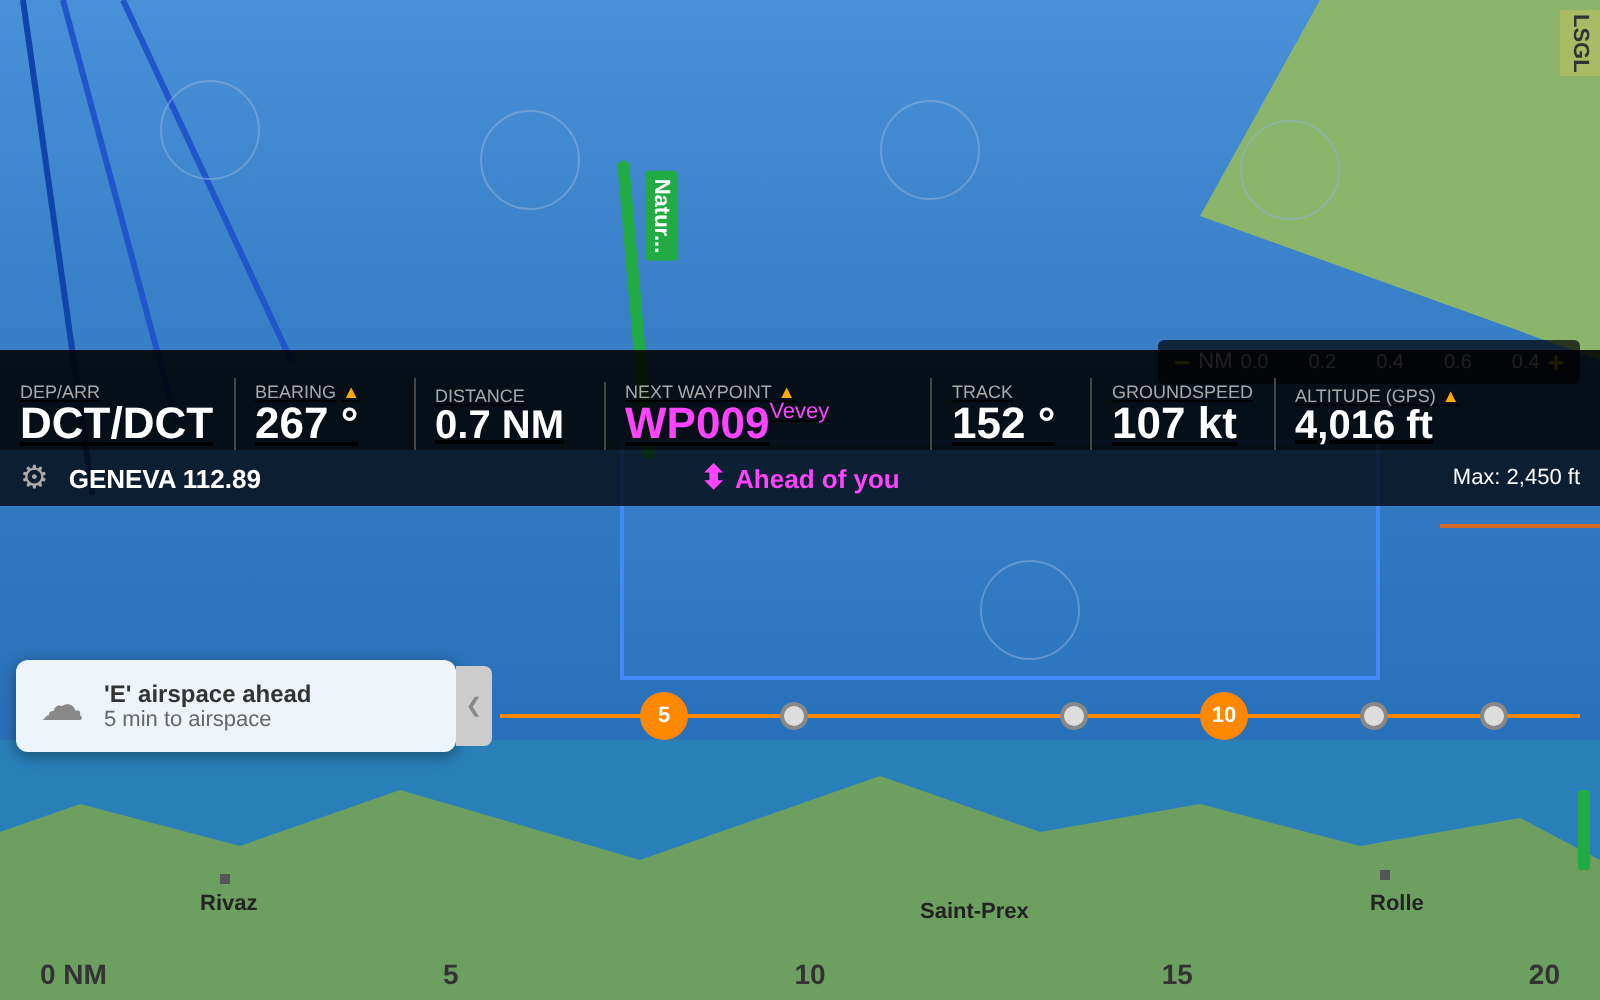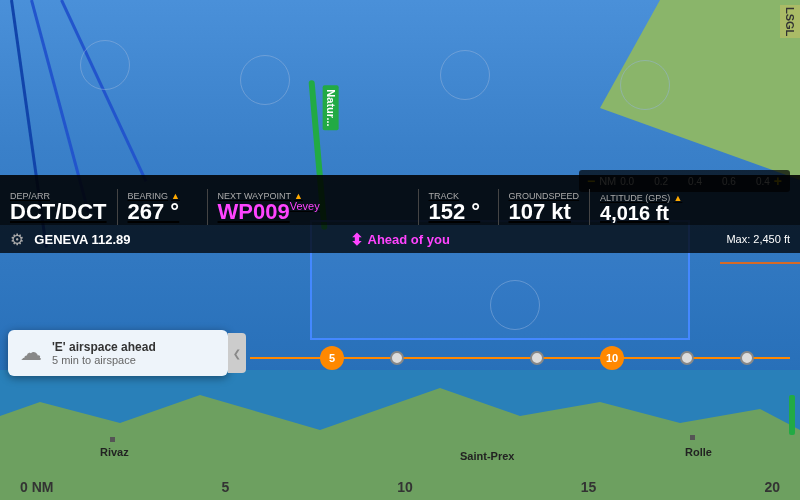"DISTANCE" div.header-col { html: none -> <div> <div>Distance</div> <div>0.7 NM</div> </div> }
